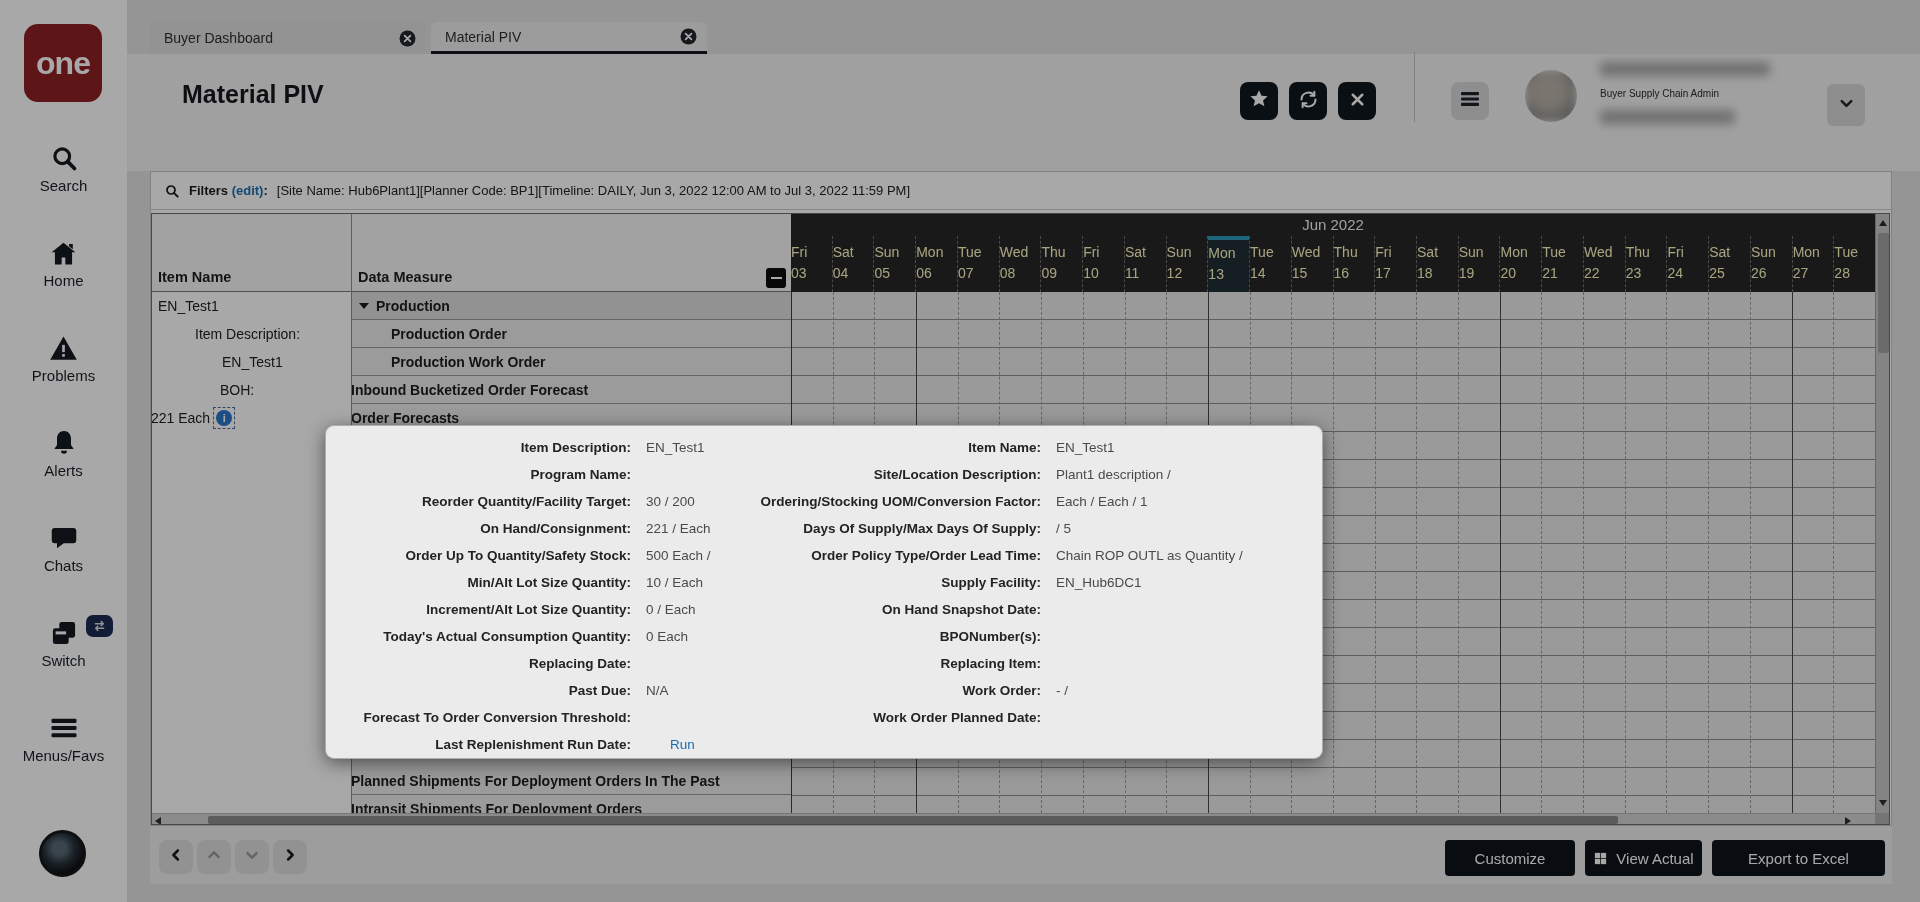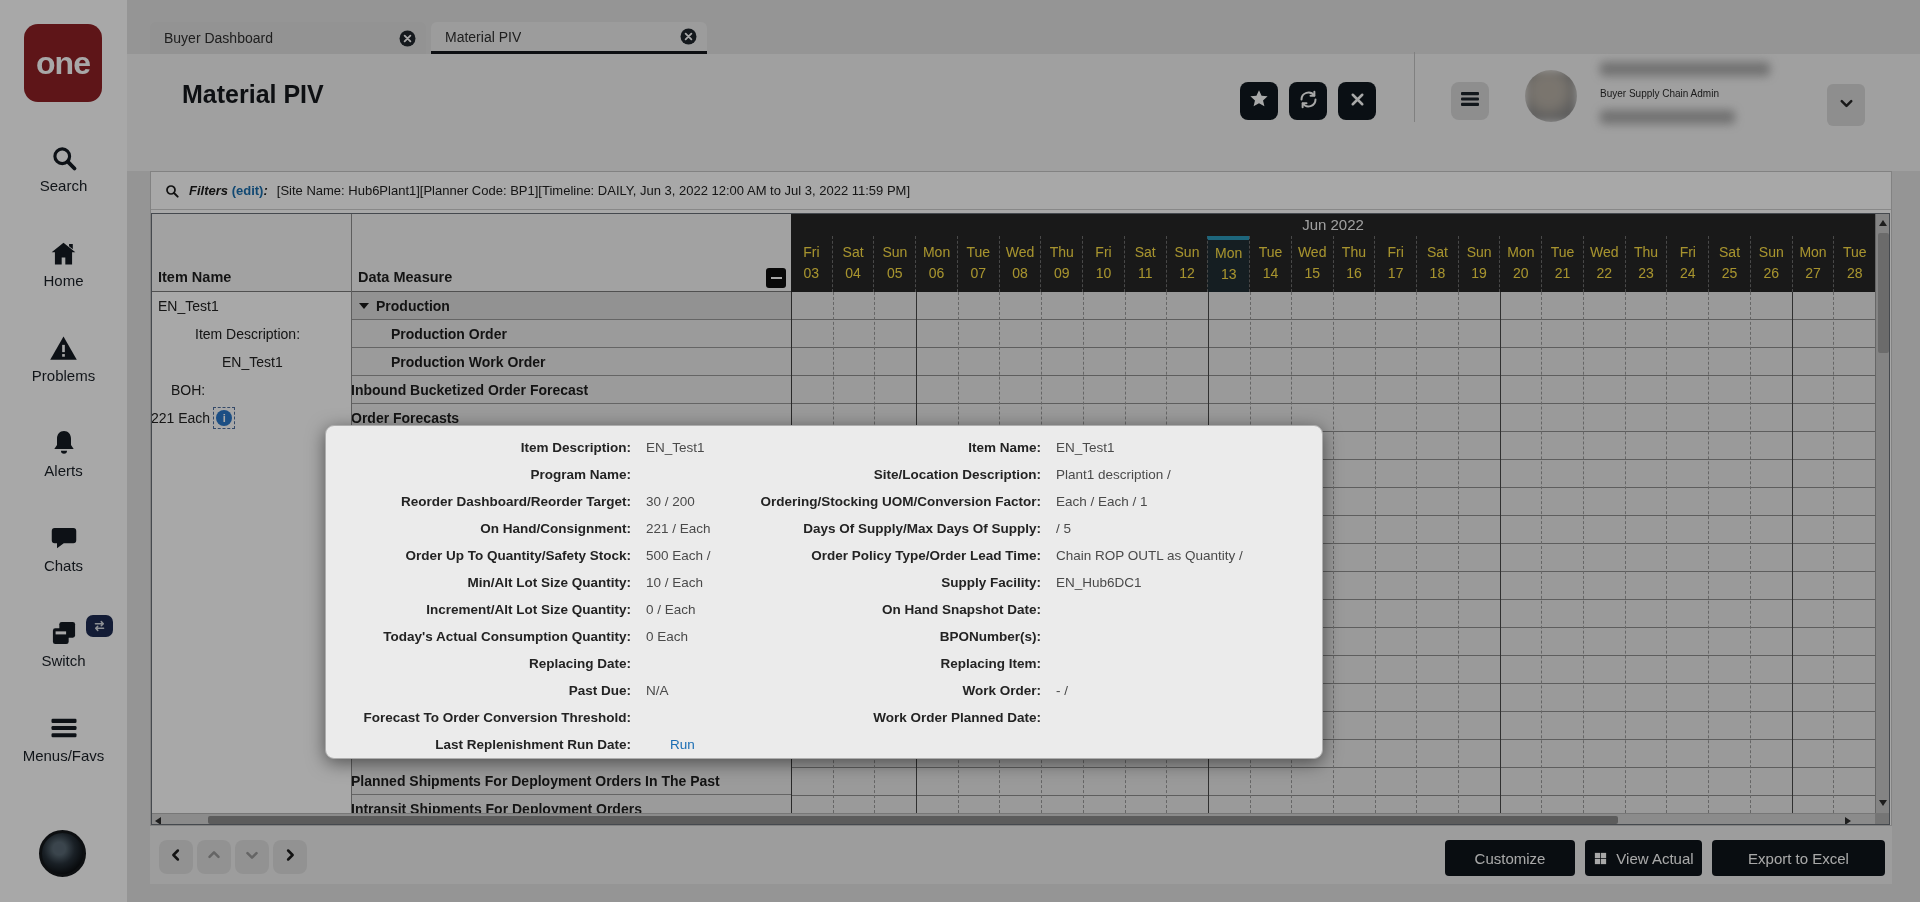"Filters" .filterbar .f-bold { font-style: italic -> none }
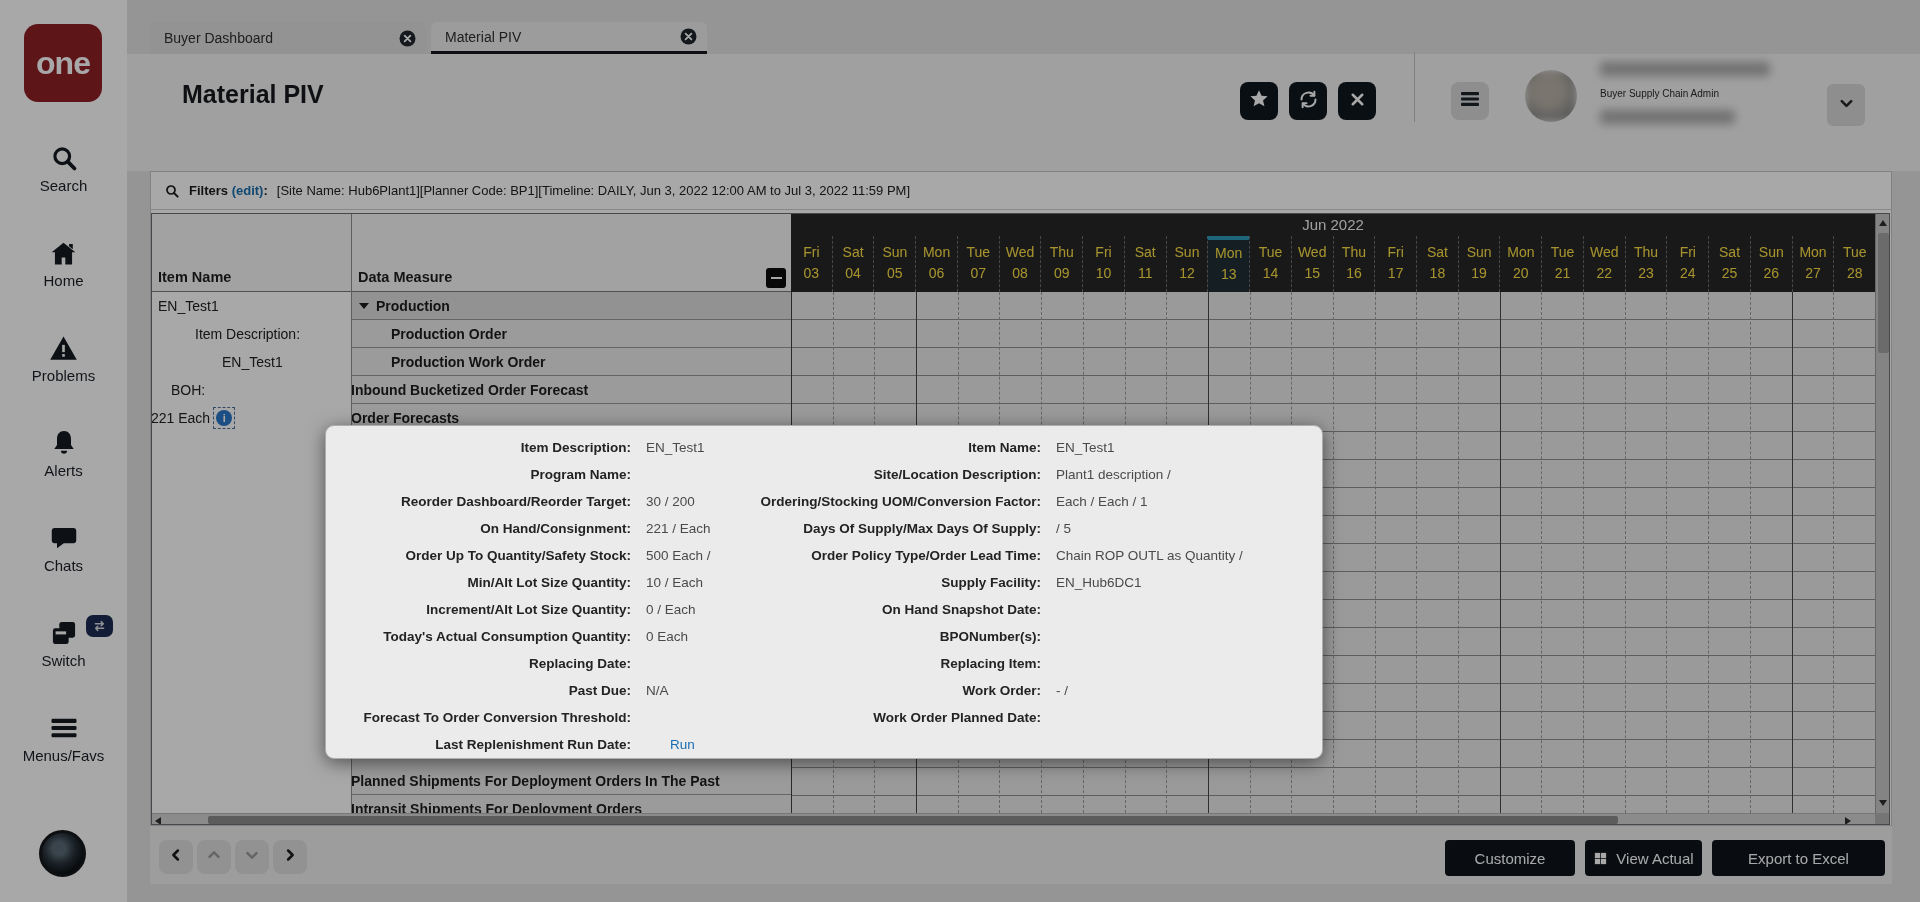"Fri" .day-cell { color: #fde047 -> #fef9c3; text-align: center -> none }
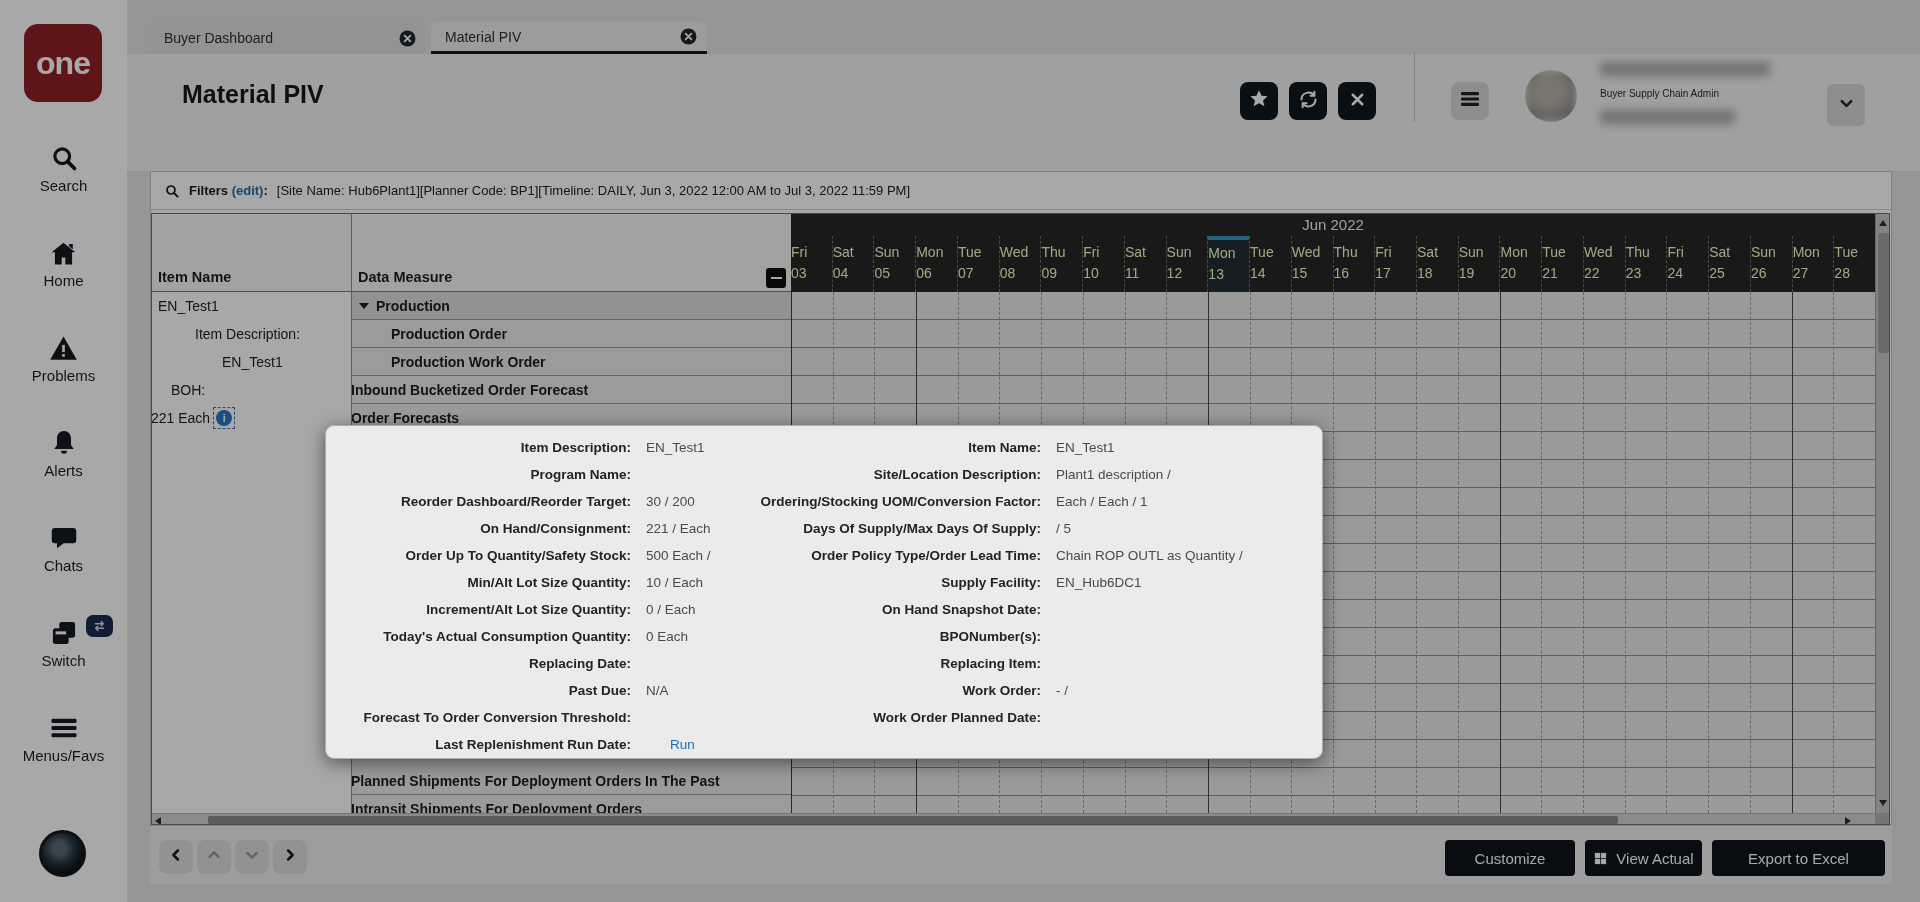"BOH:" div.item-line { padding-left: 20px -> 69px }
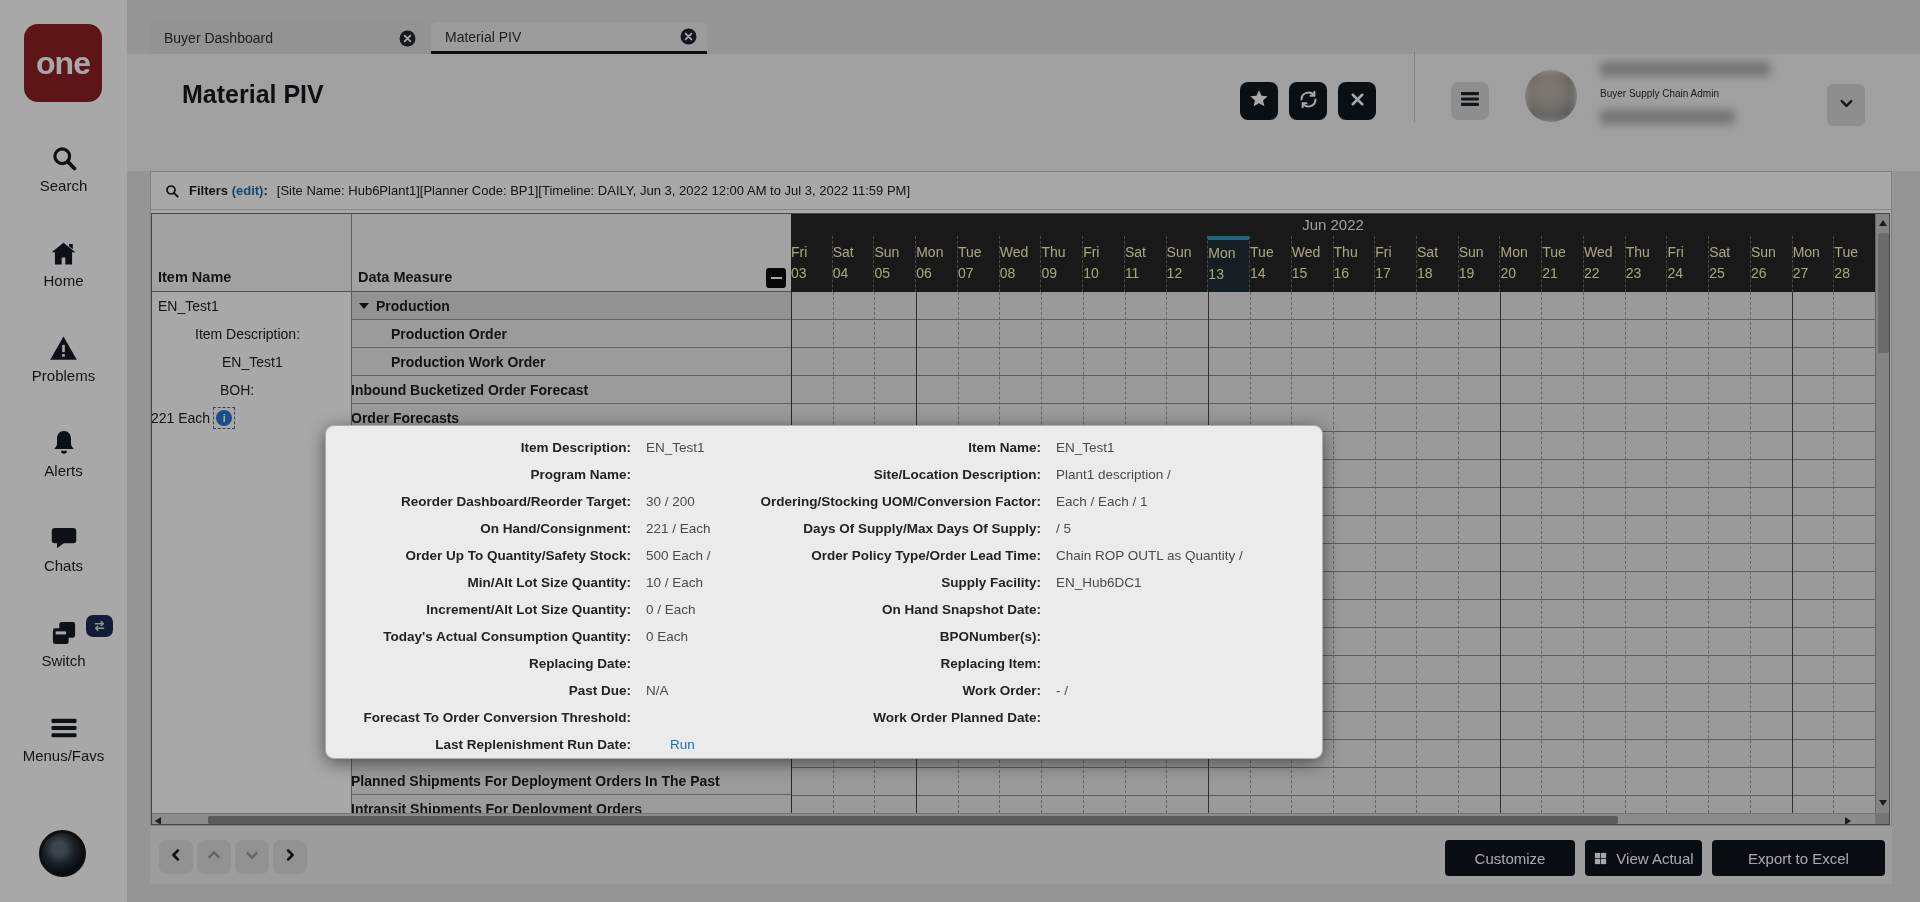"Reorder Dashboard/Reorder Target:" div.p-label { text: Dashboard/Reorder -> Quantity/Facility }
